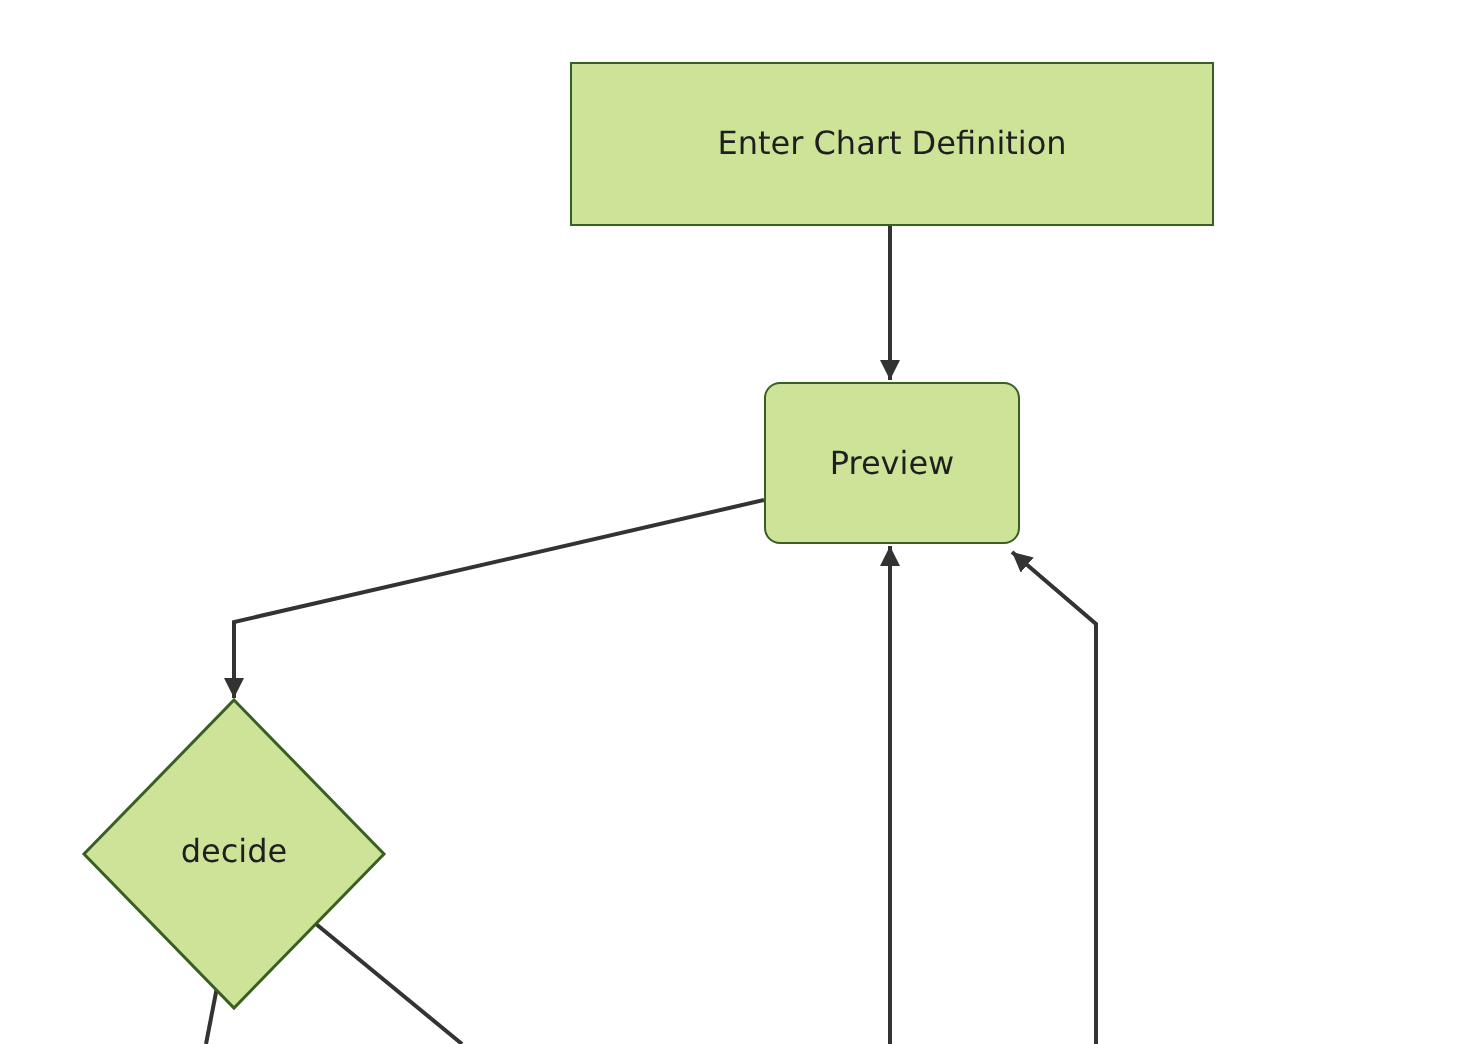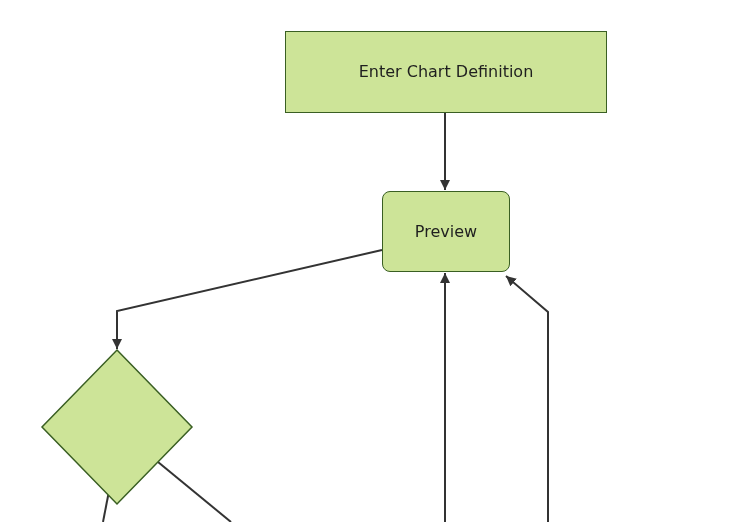"decide" div.diamond-label { html: none -> <div>decide</div> }
